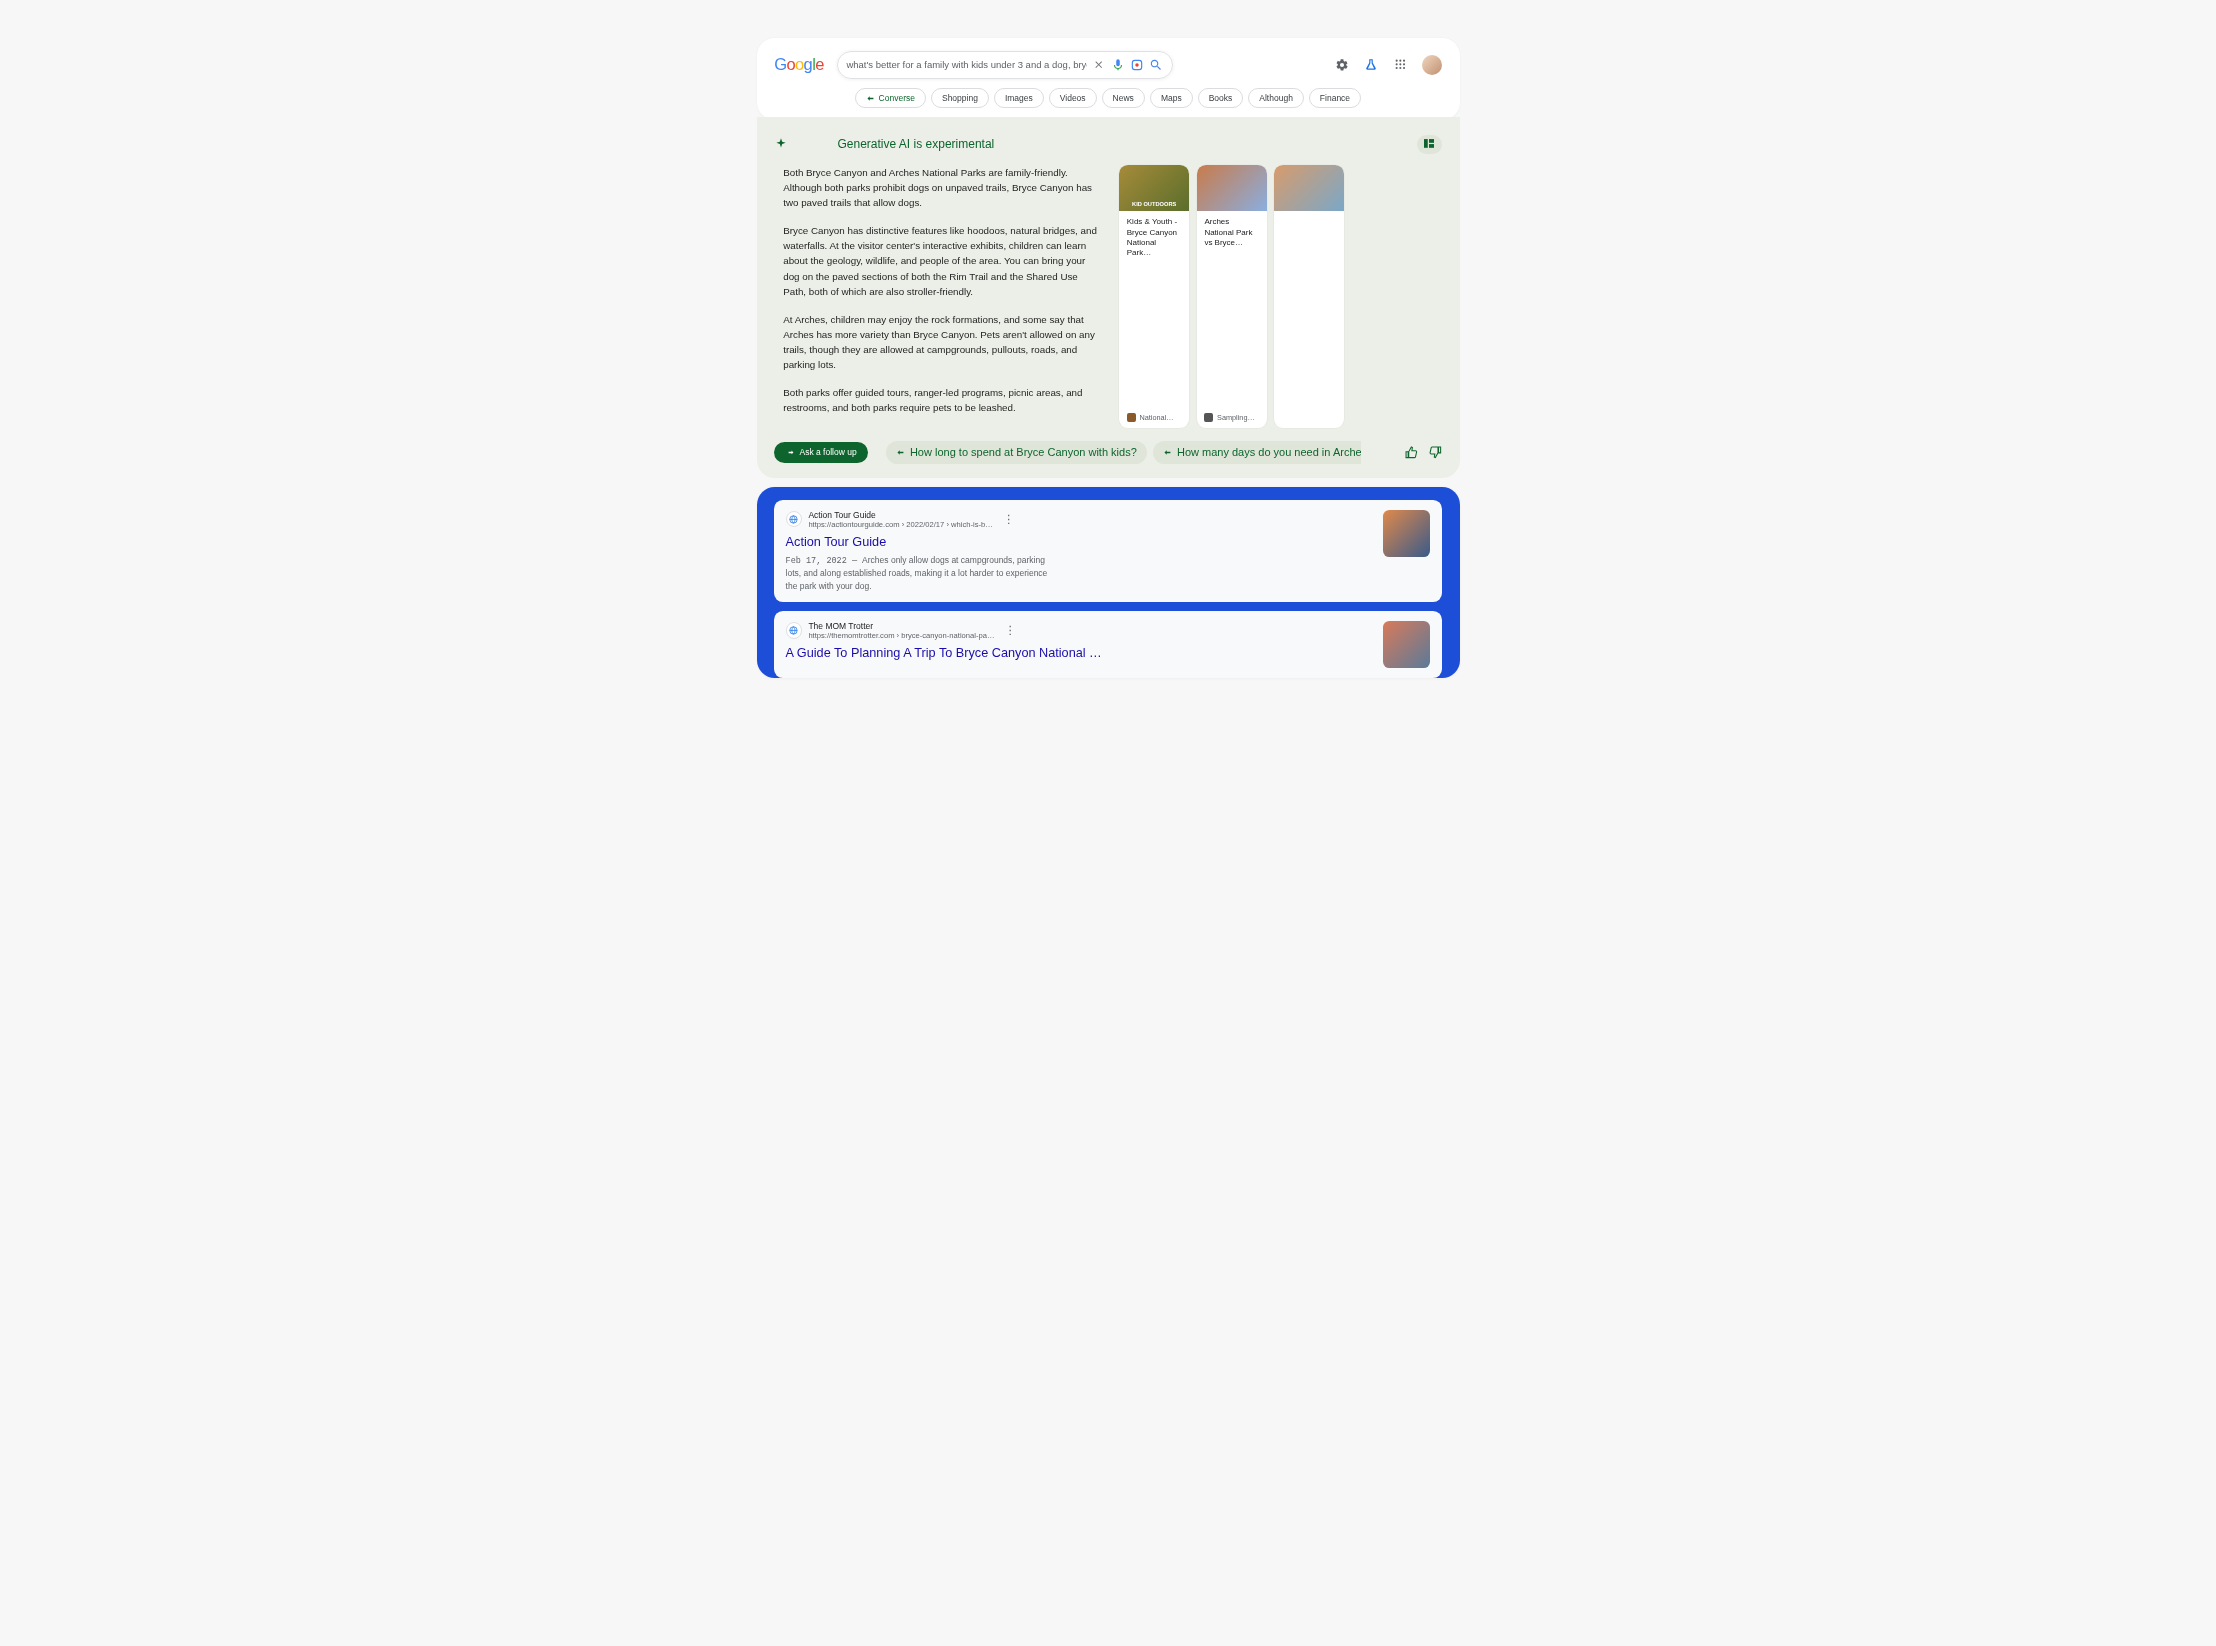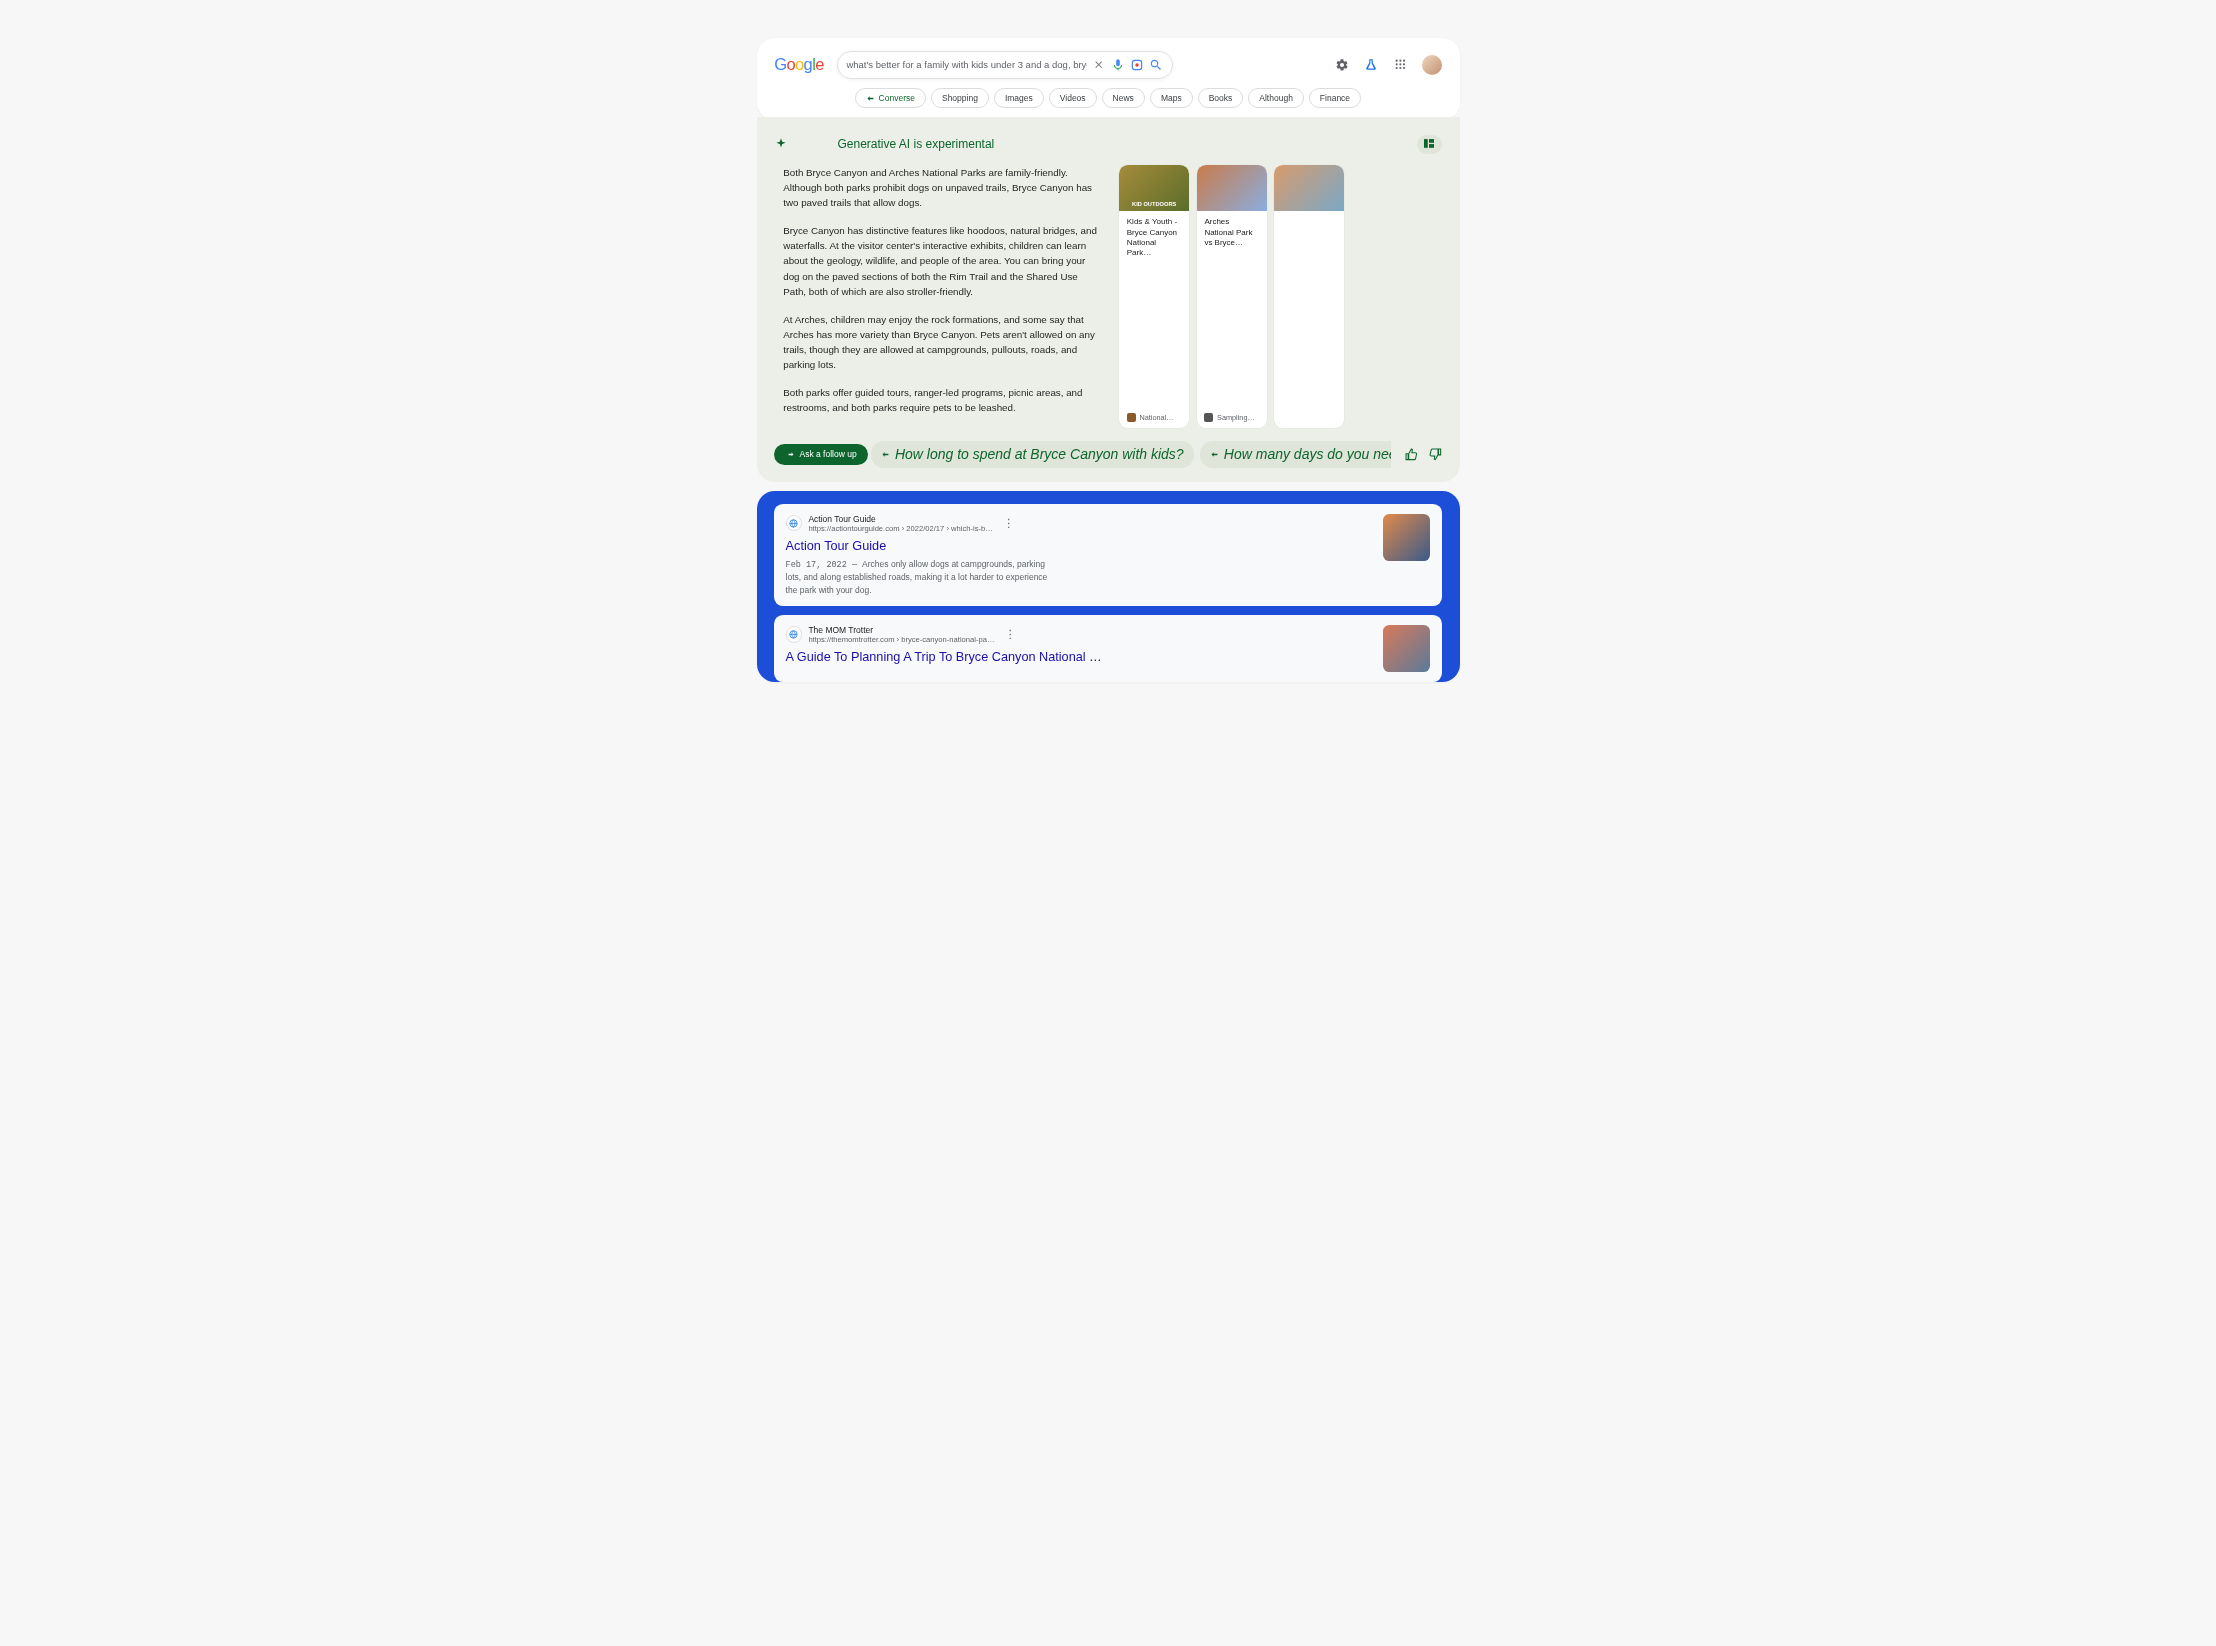"Ask a follow up" .followups { gap: 3px -> 18px }
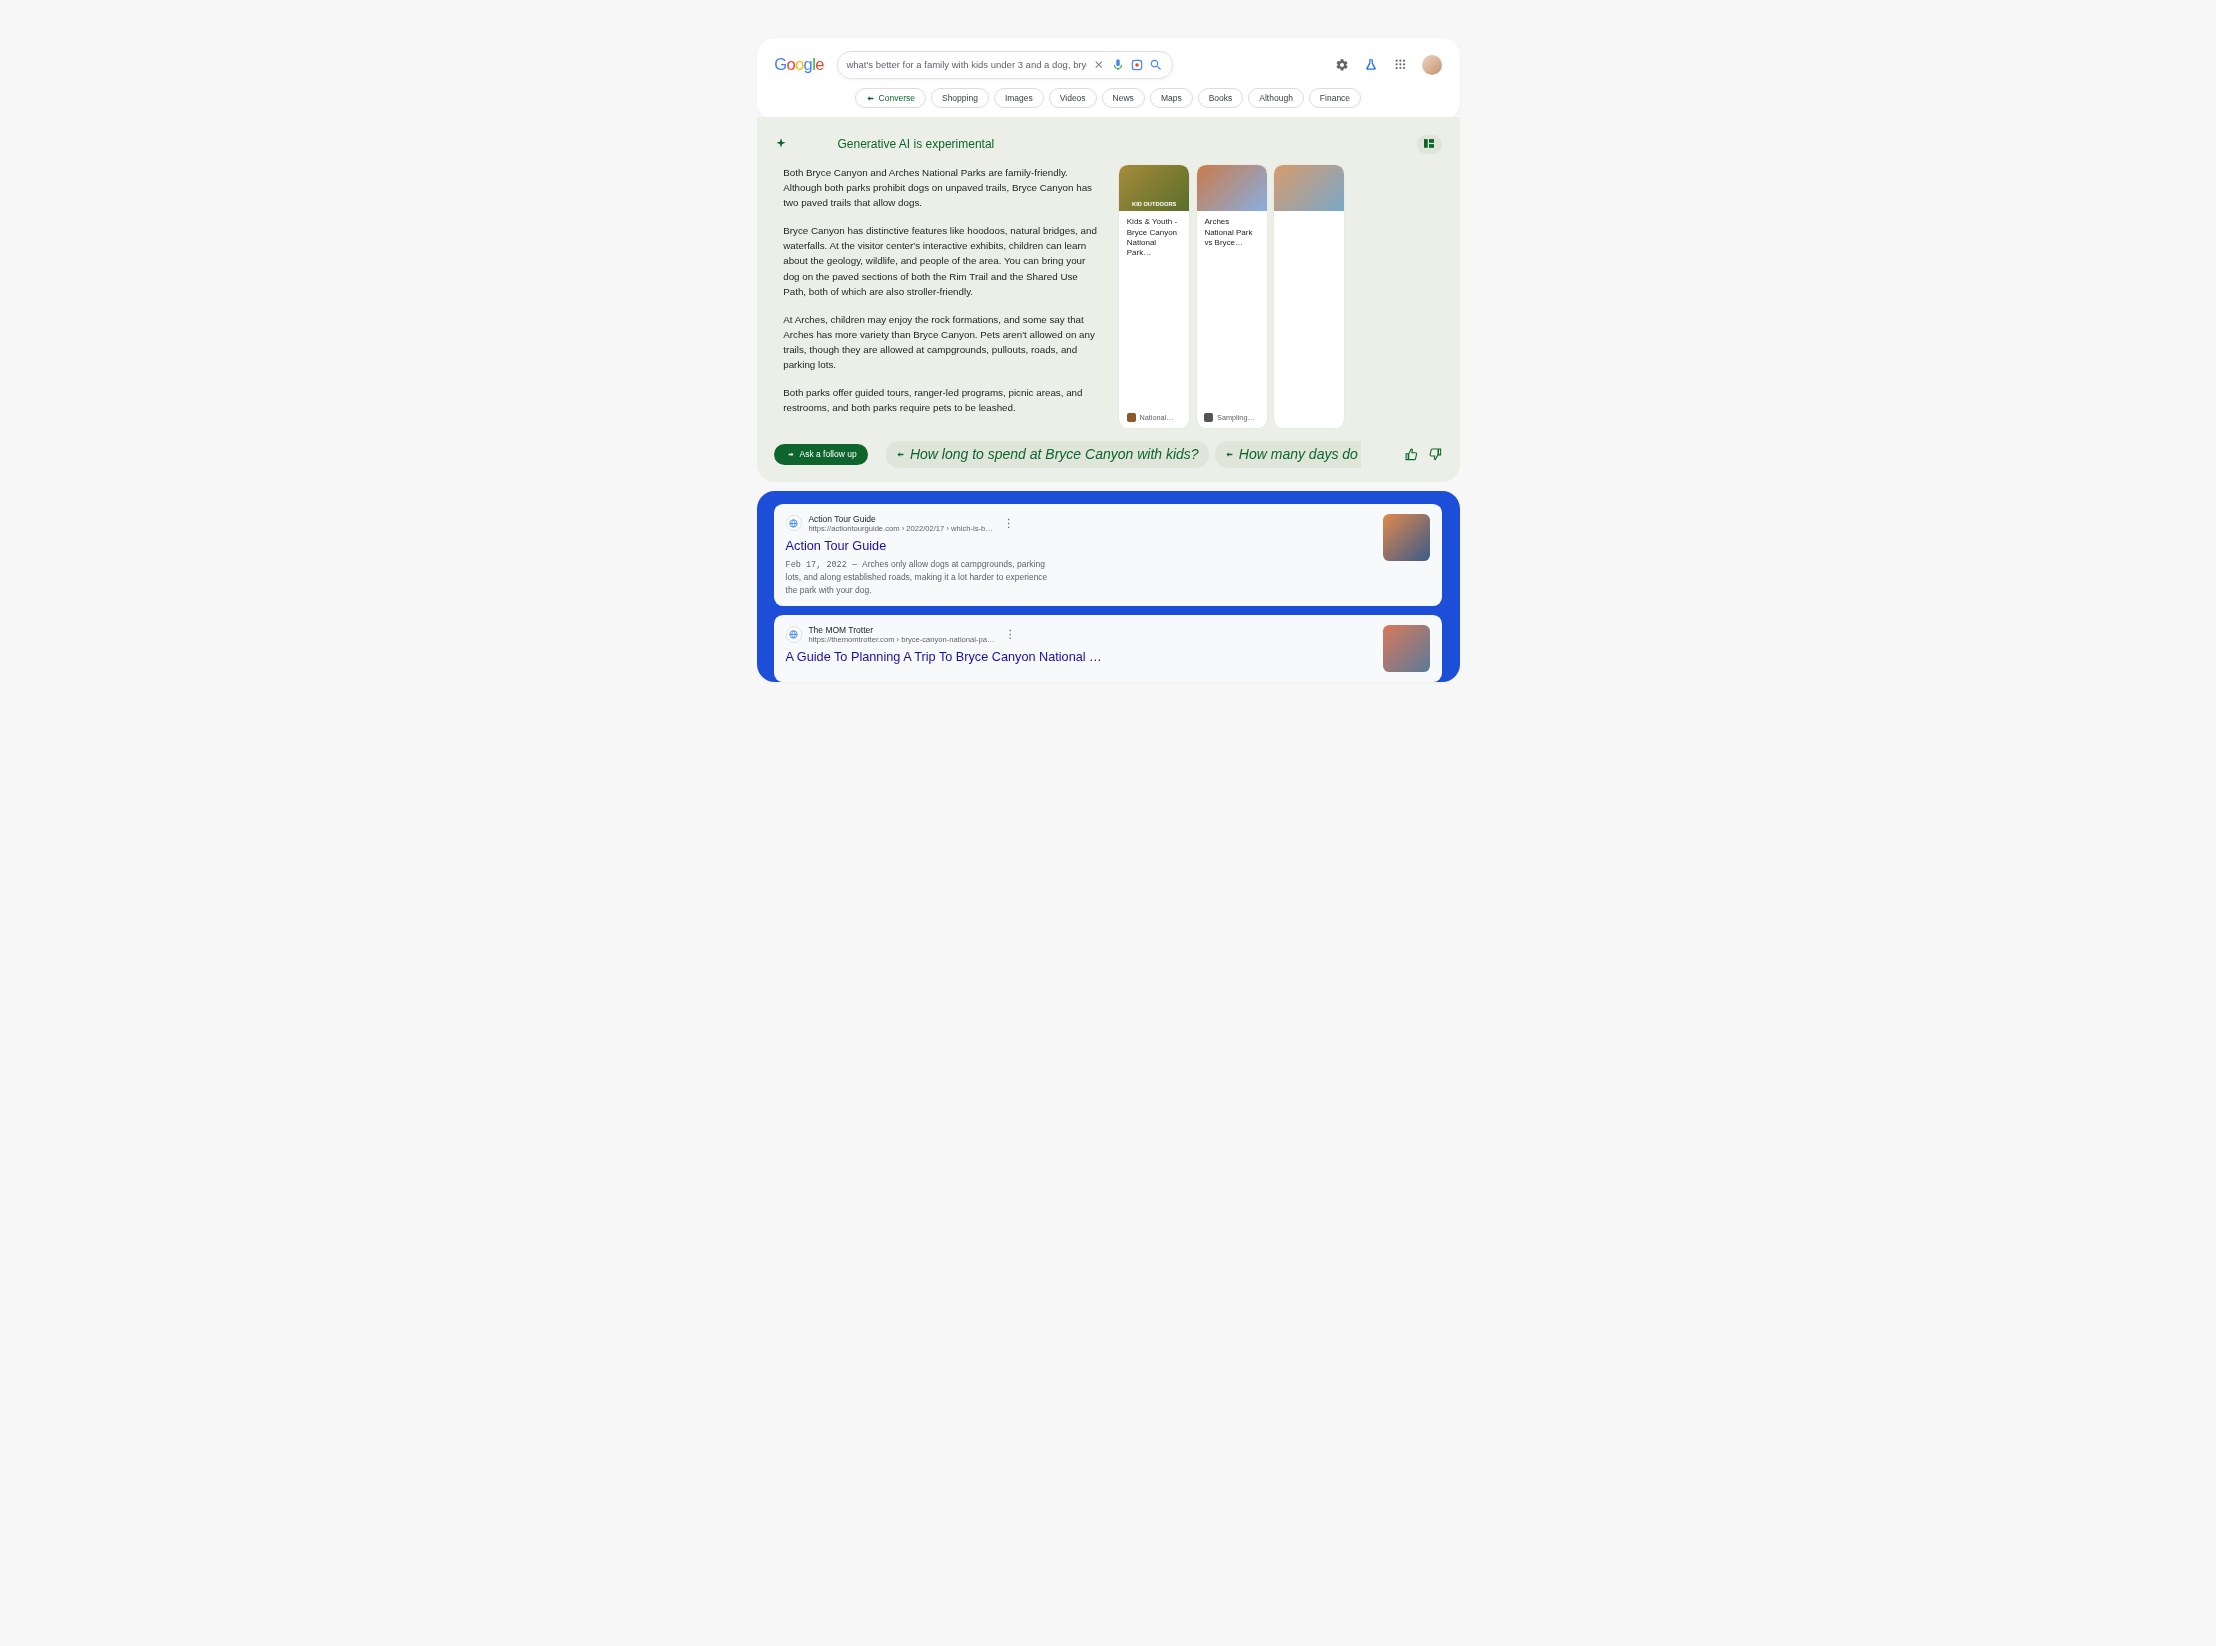"How long to spend at" .fu-sugg { font-size: 14px -> 11px; font-style: italic -> none }
